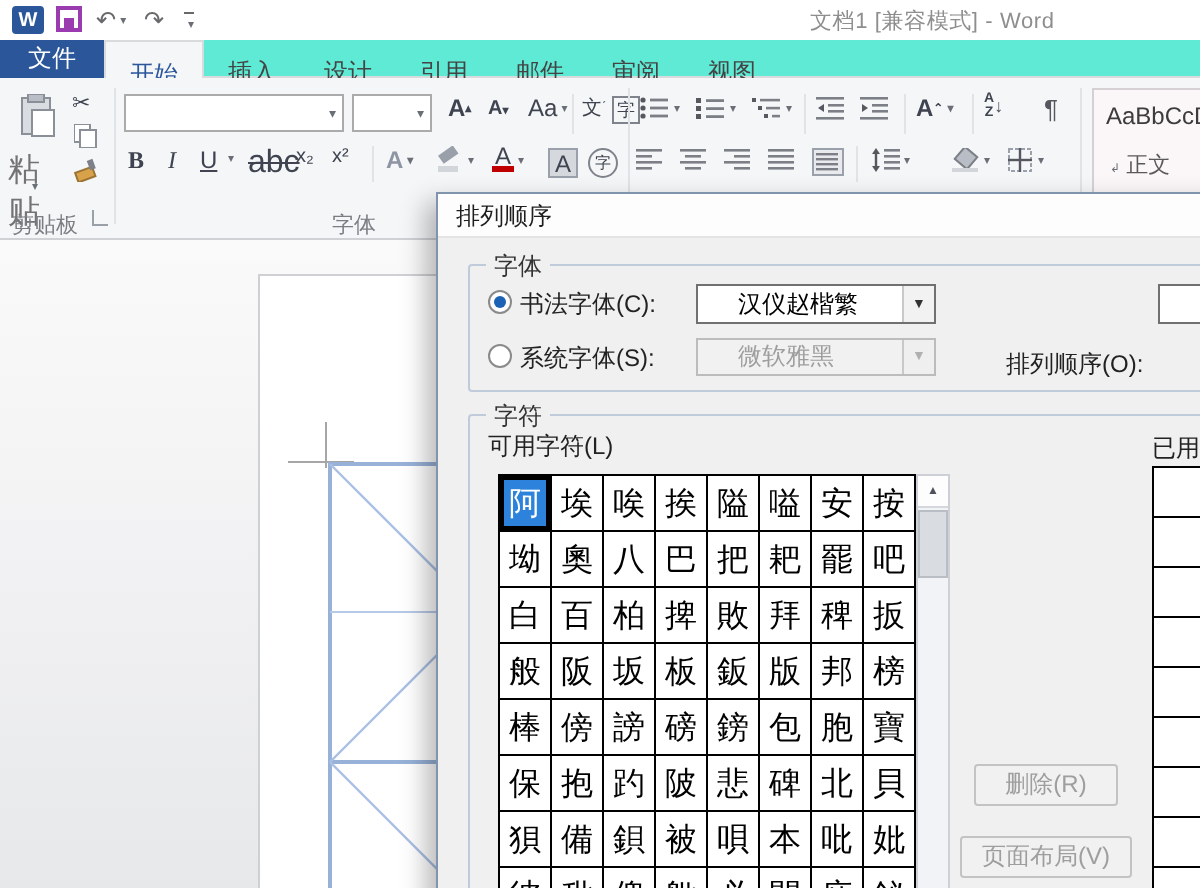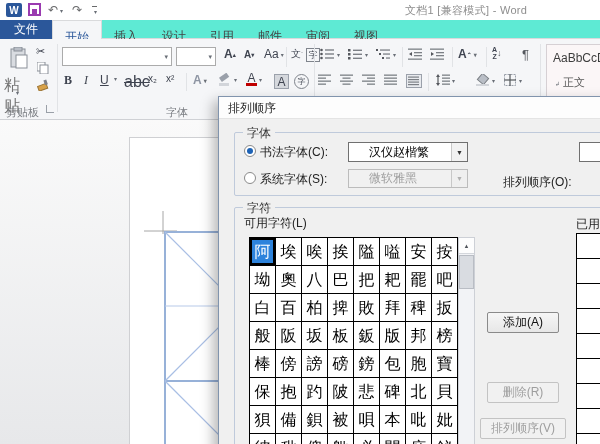"添加(A)" div.dbtn { html: <div> <span>添加(A)</span> </div> -> none }
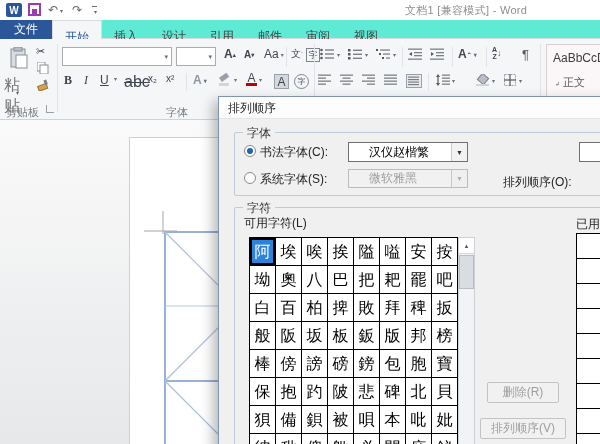"排列顺序(V)" span { text: 排列顺序 -> 页面布局 }
